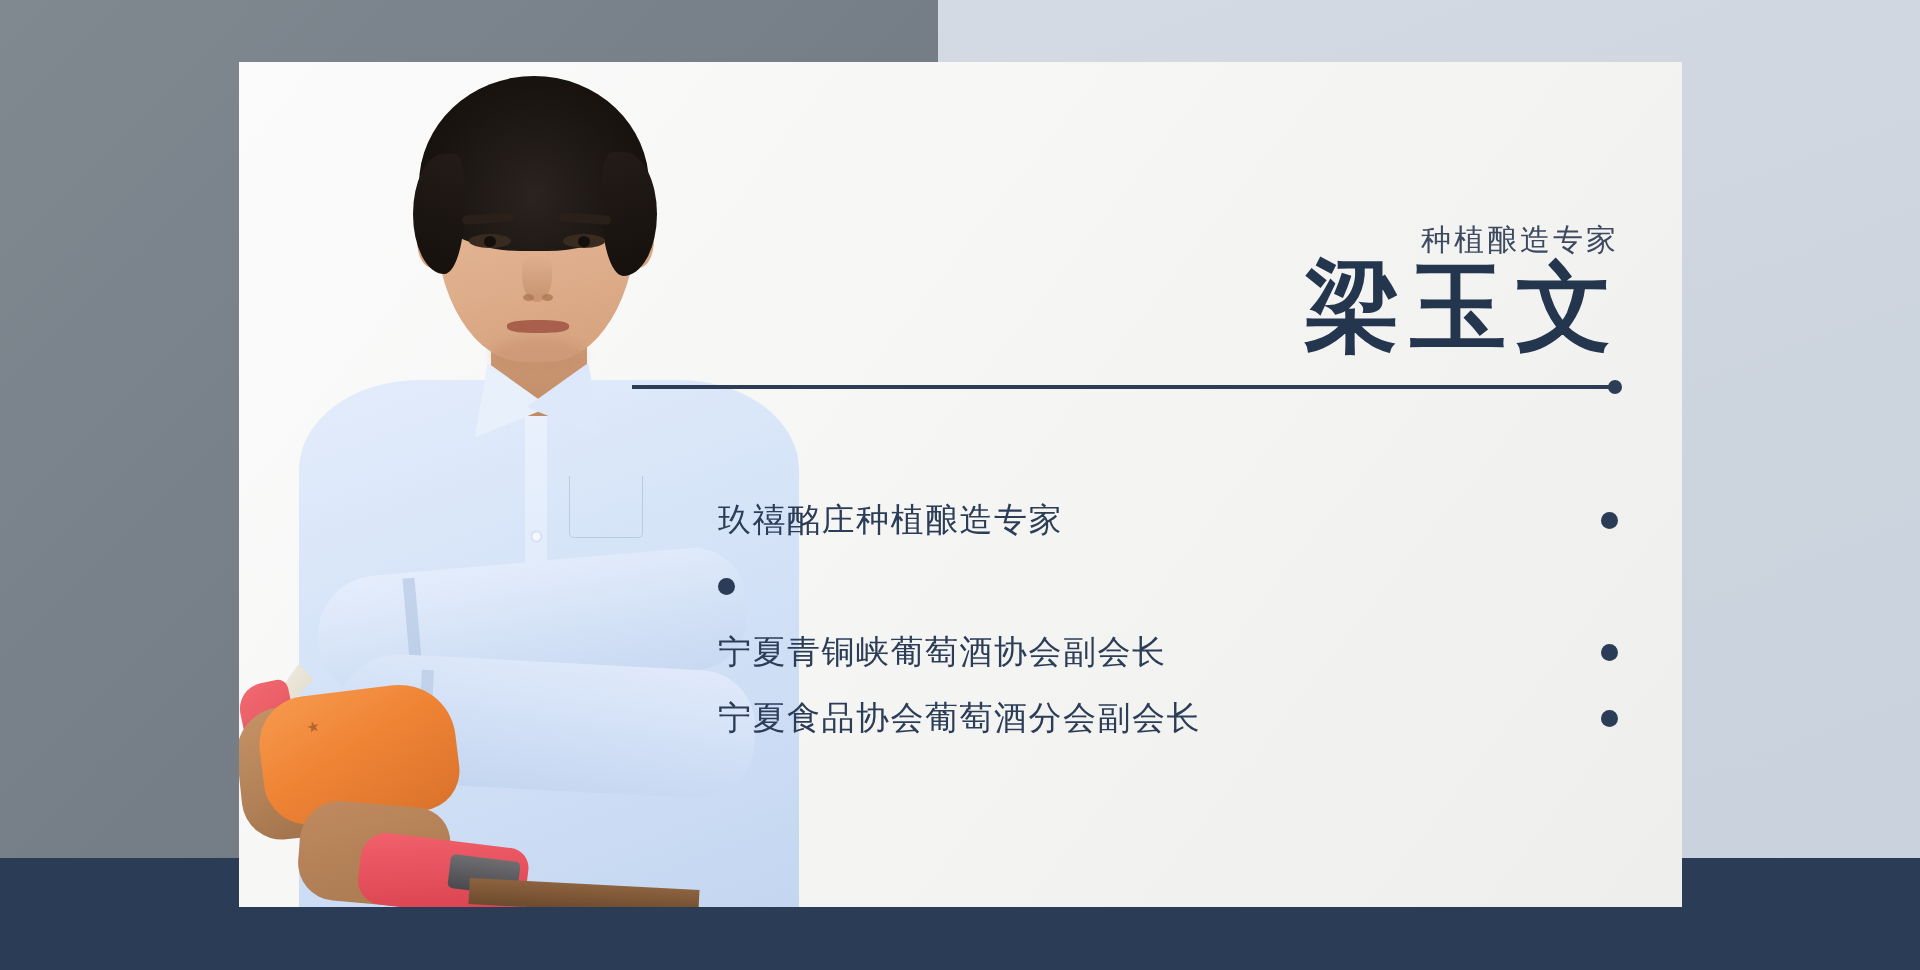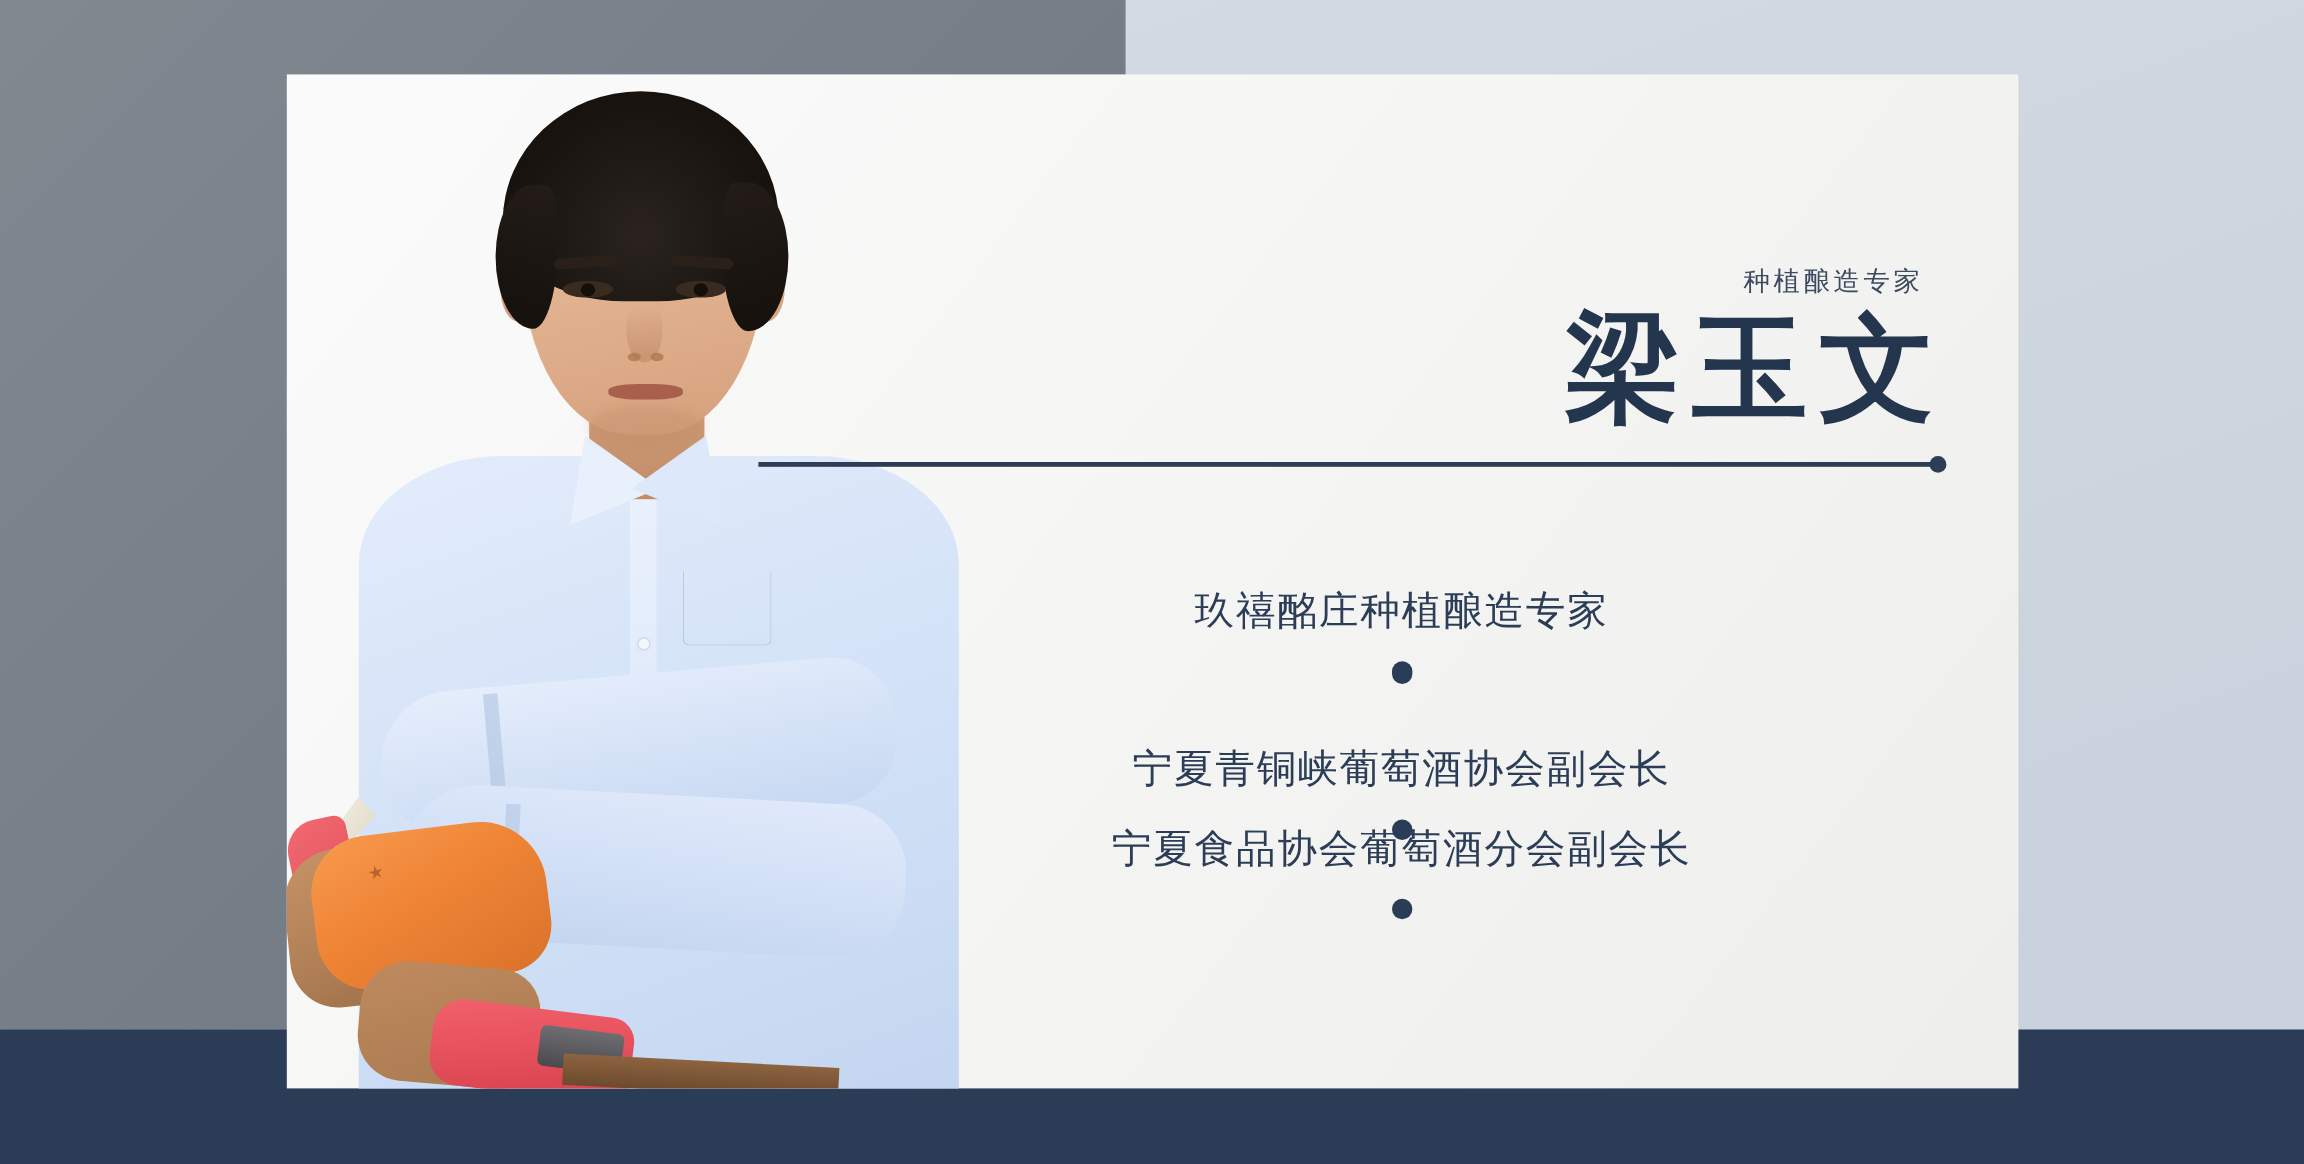"种植酿造专家" .subtitle { font-size: 22px -> 30px; right: 79px -> 63px }
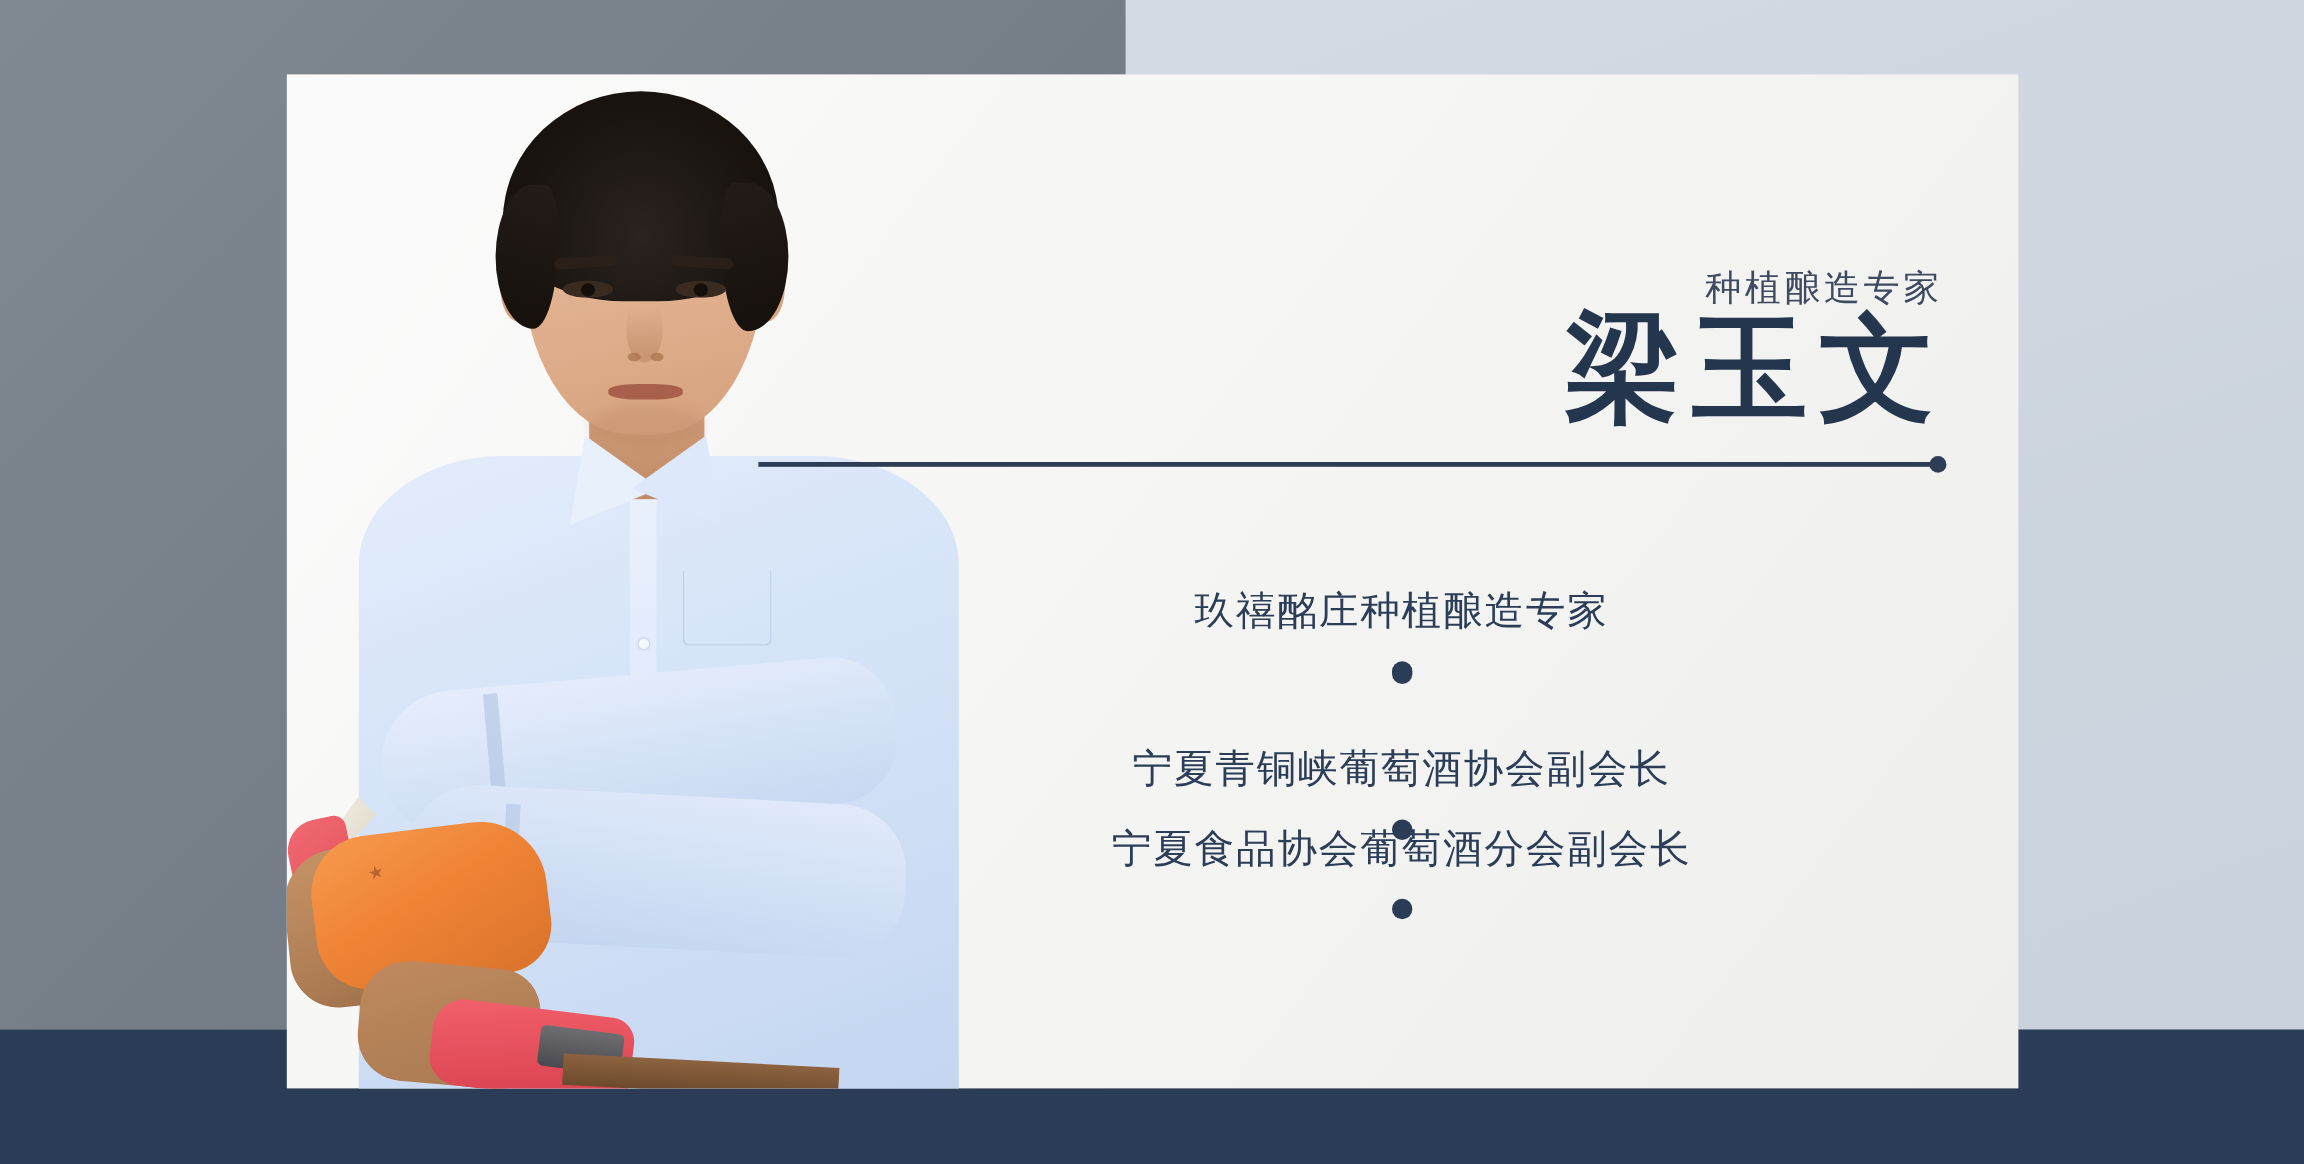"玖禧酩庄种植酿造专家" .cred-row { flex-direction: column -> none; justify-content: flex-start -> space-between }
